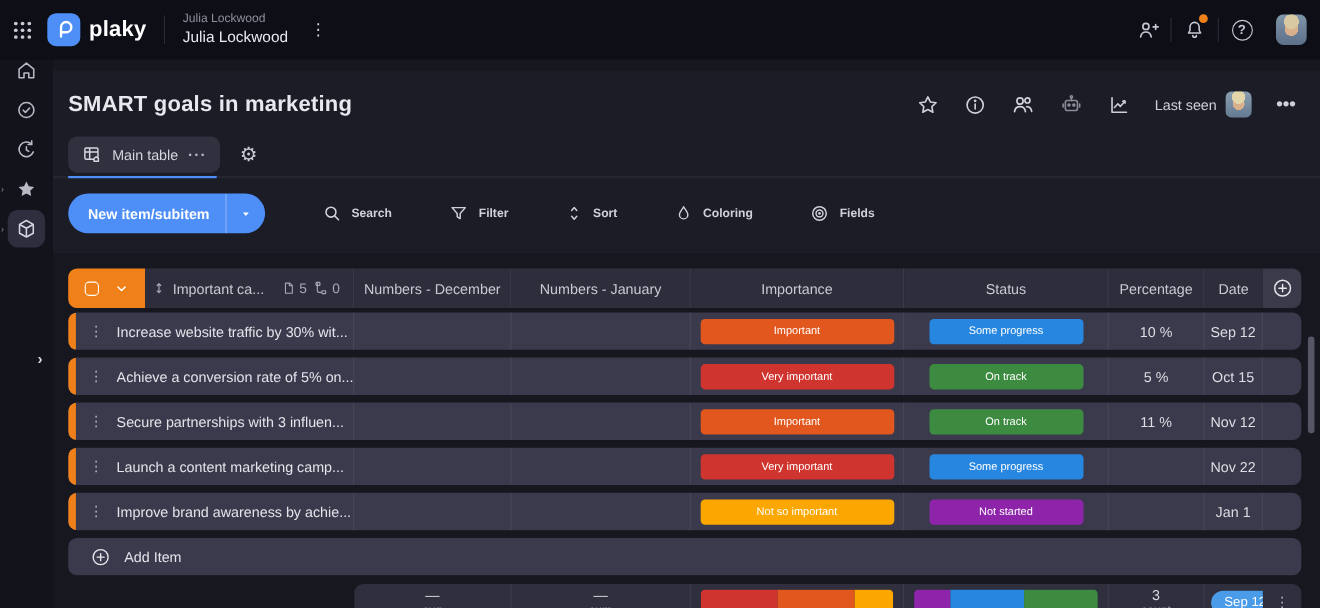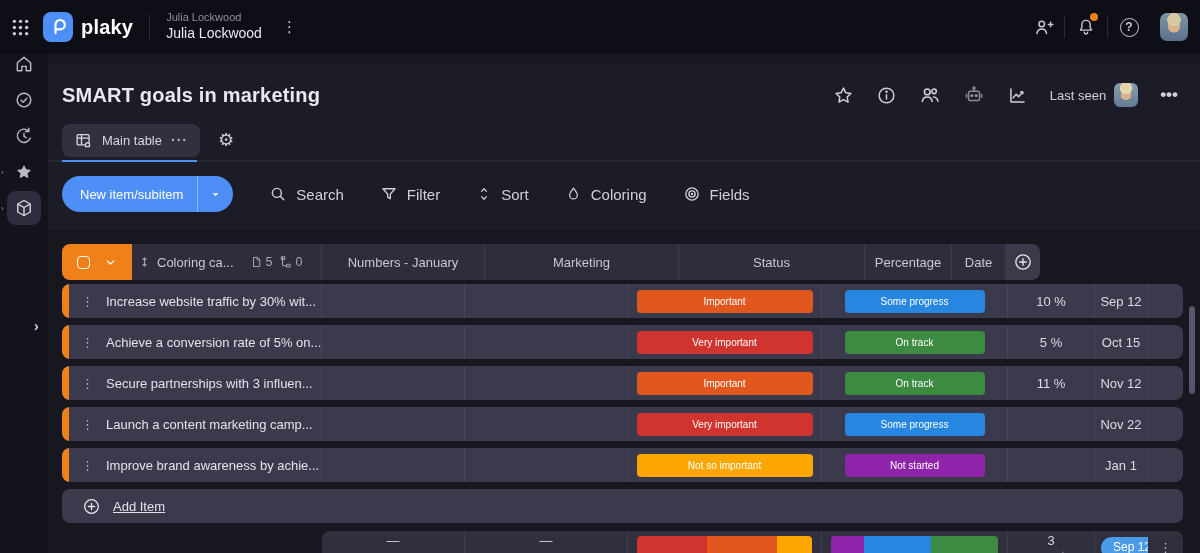"New item/subitem" .toolbar { font-weight: none -> bold; gap: 36px -> 52px }
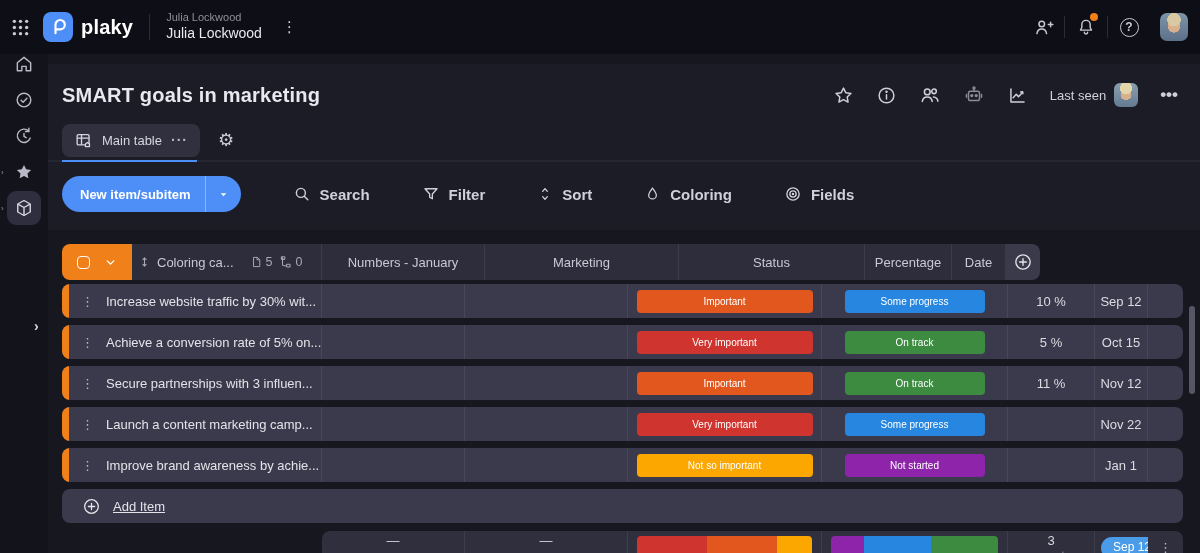"Search" .tool { font-size: 15px -> 11px }
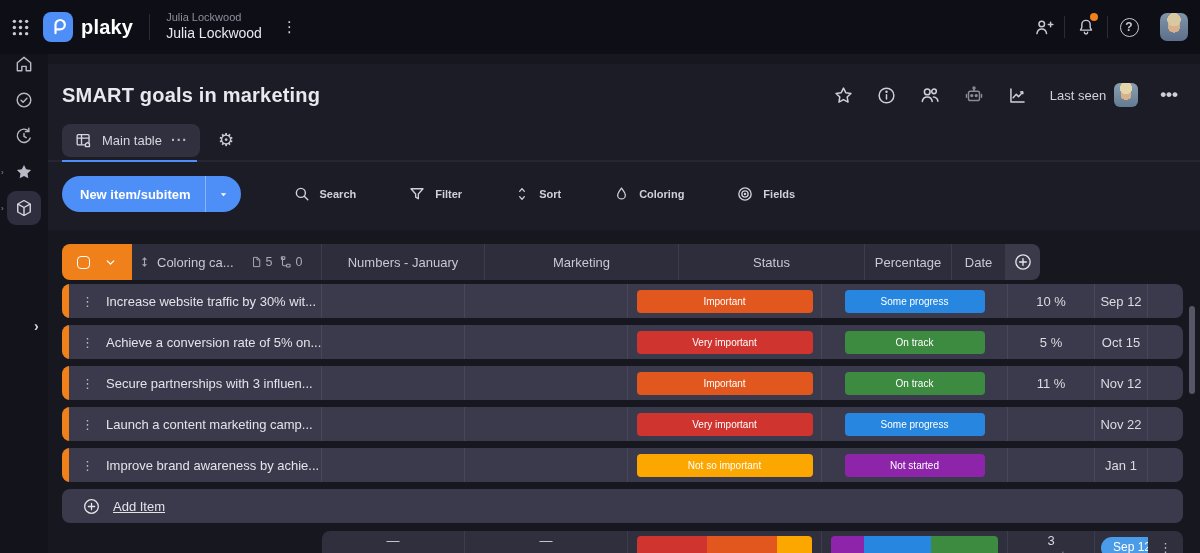"Coloring ca..." span { text: Coloring -> Important }
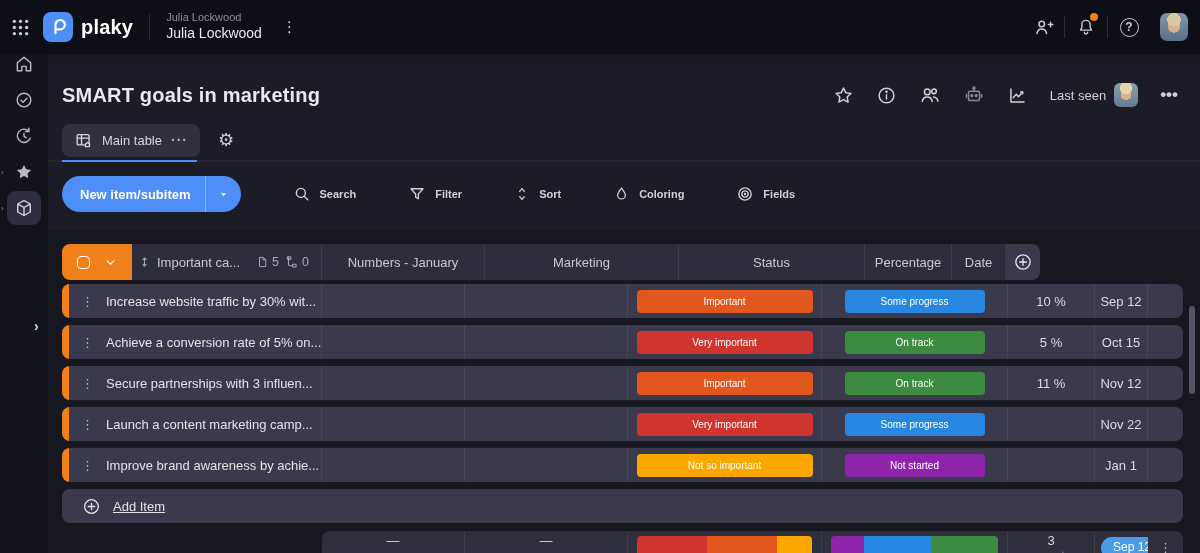"Numbers - December" div.head-cell { html: none -> <div> <span>Numbers - December</span> </div> }
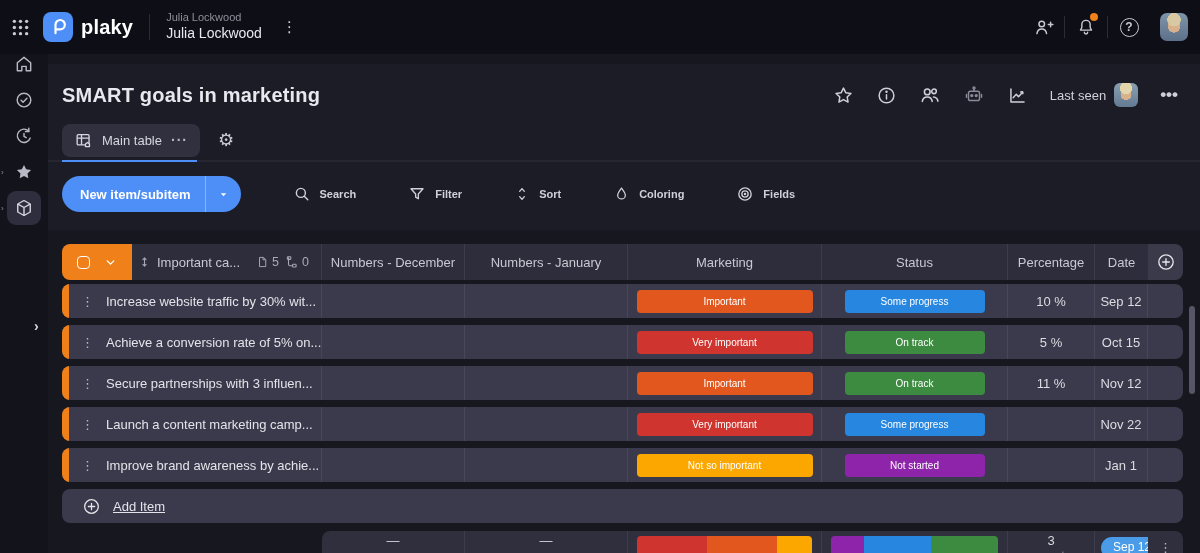"Marketing" span { text: Marketing -> Importance }
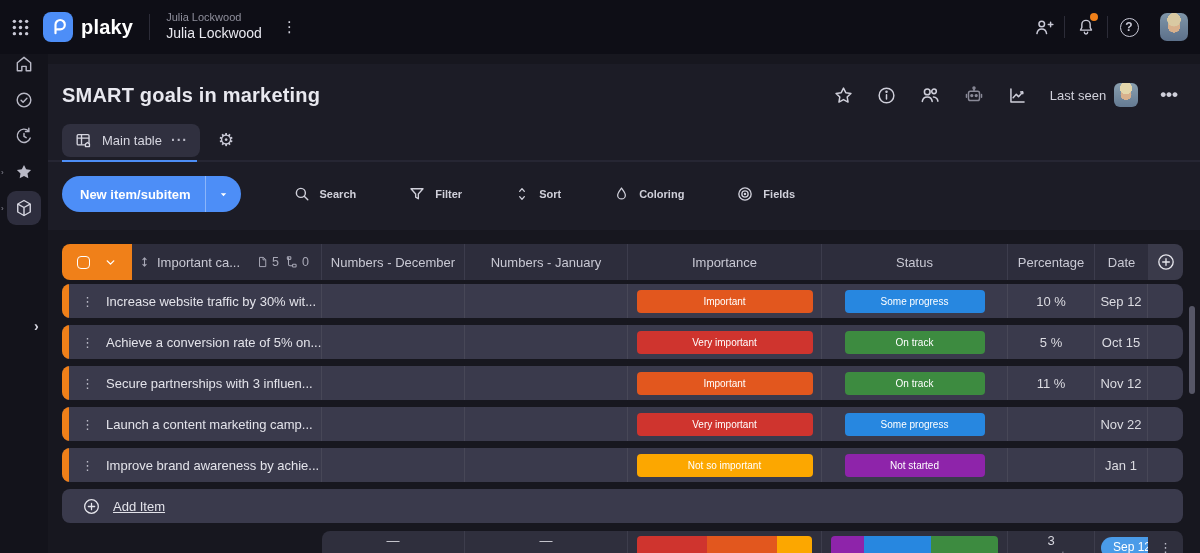"Add Item" .add-row { text-decoration: underline -> none }
